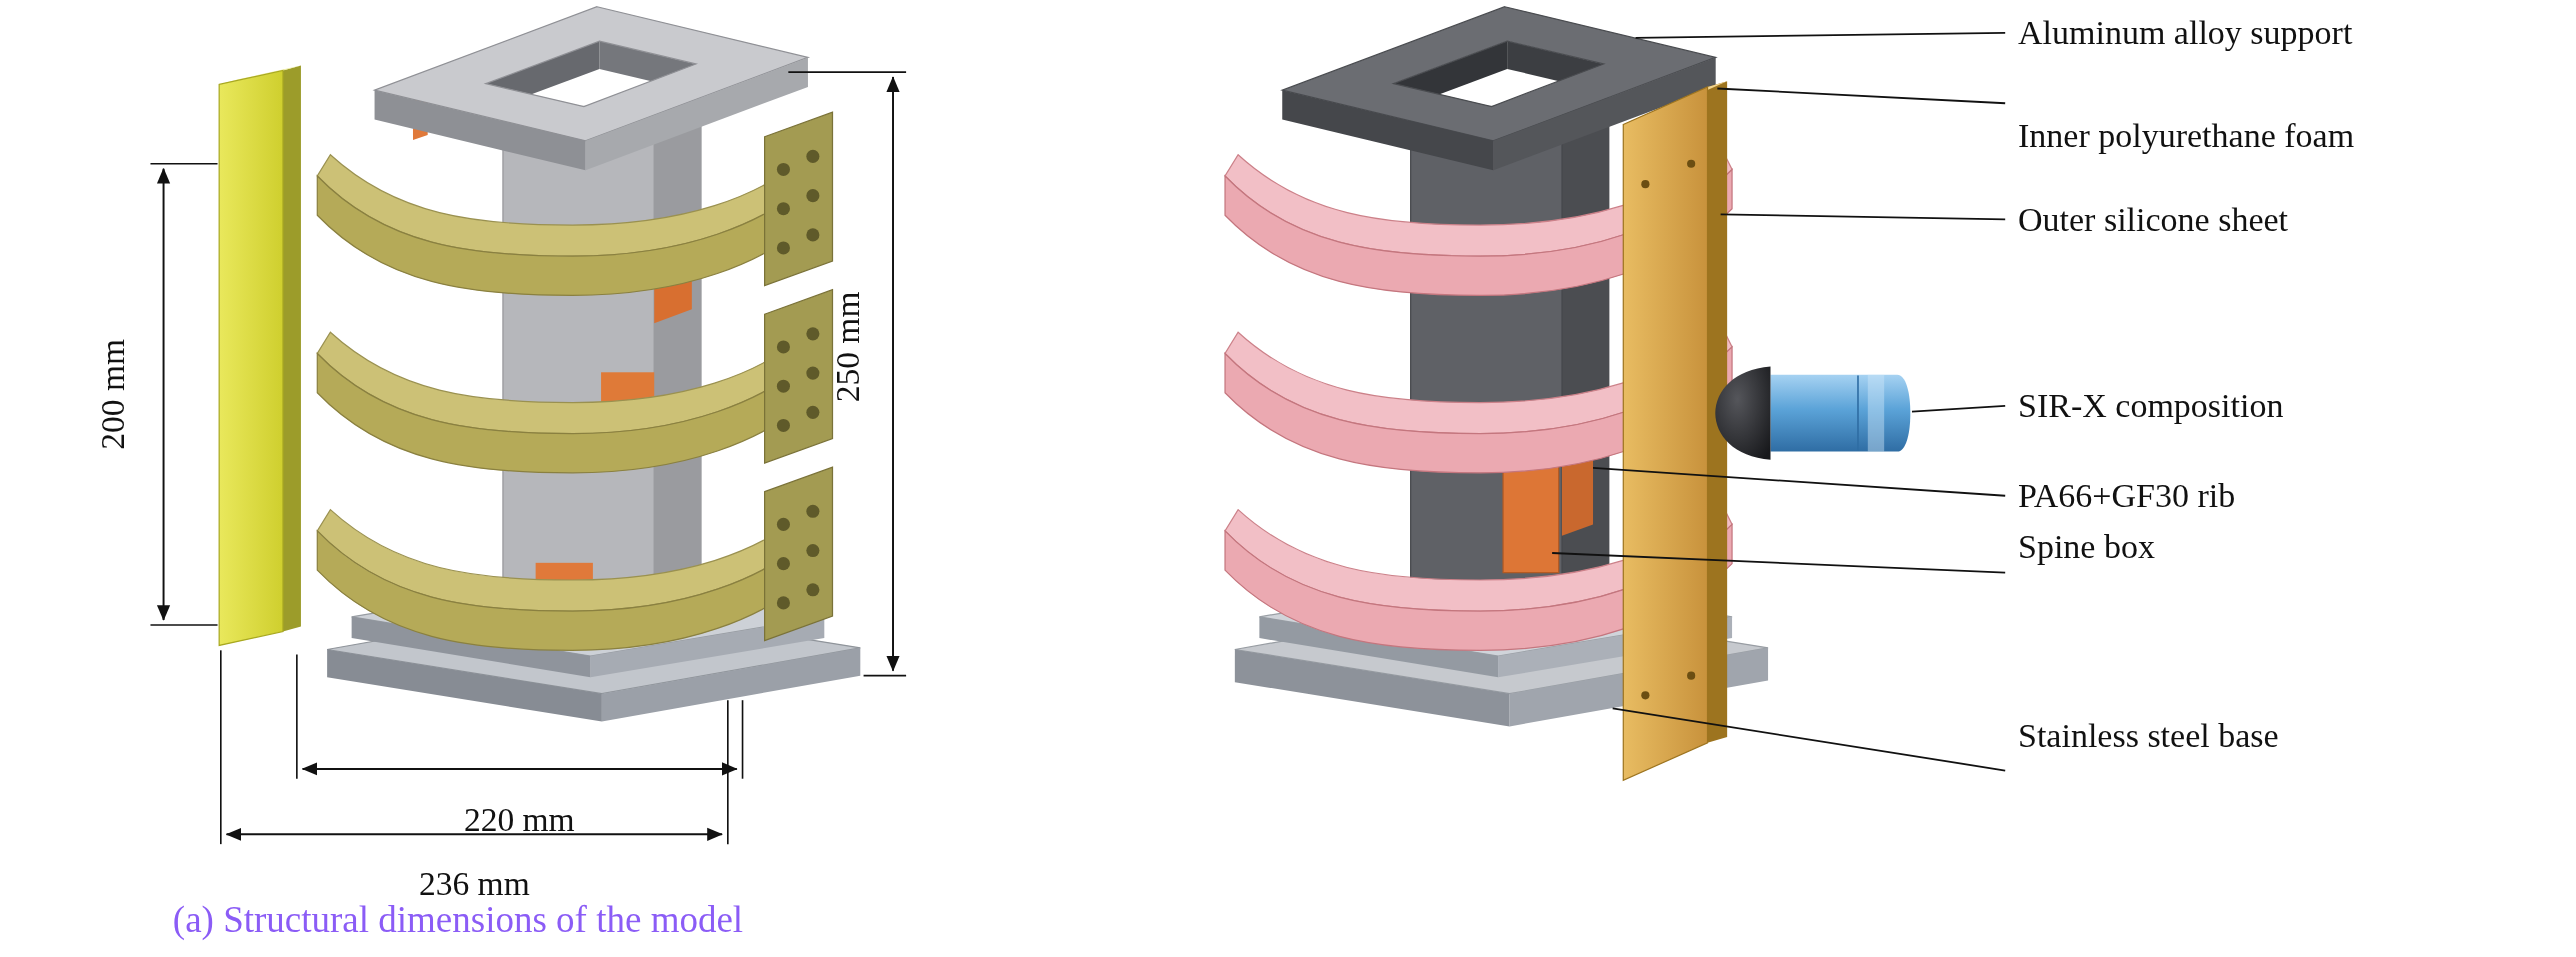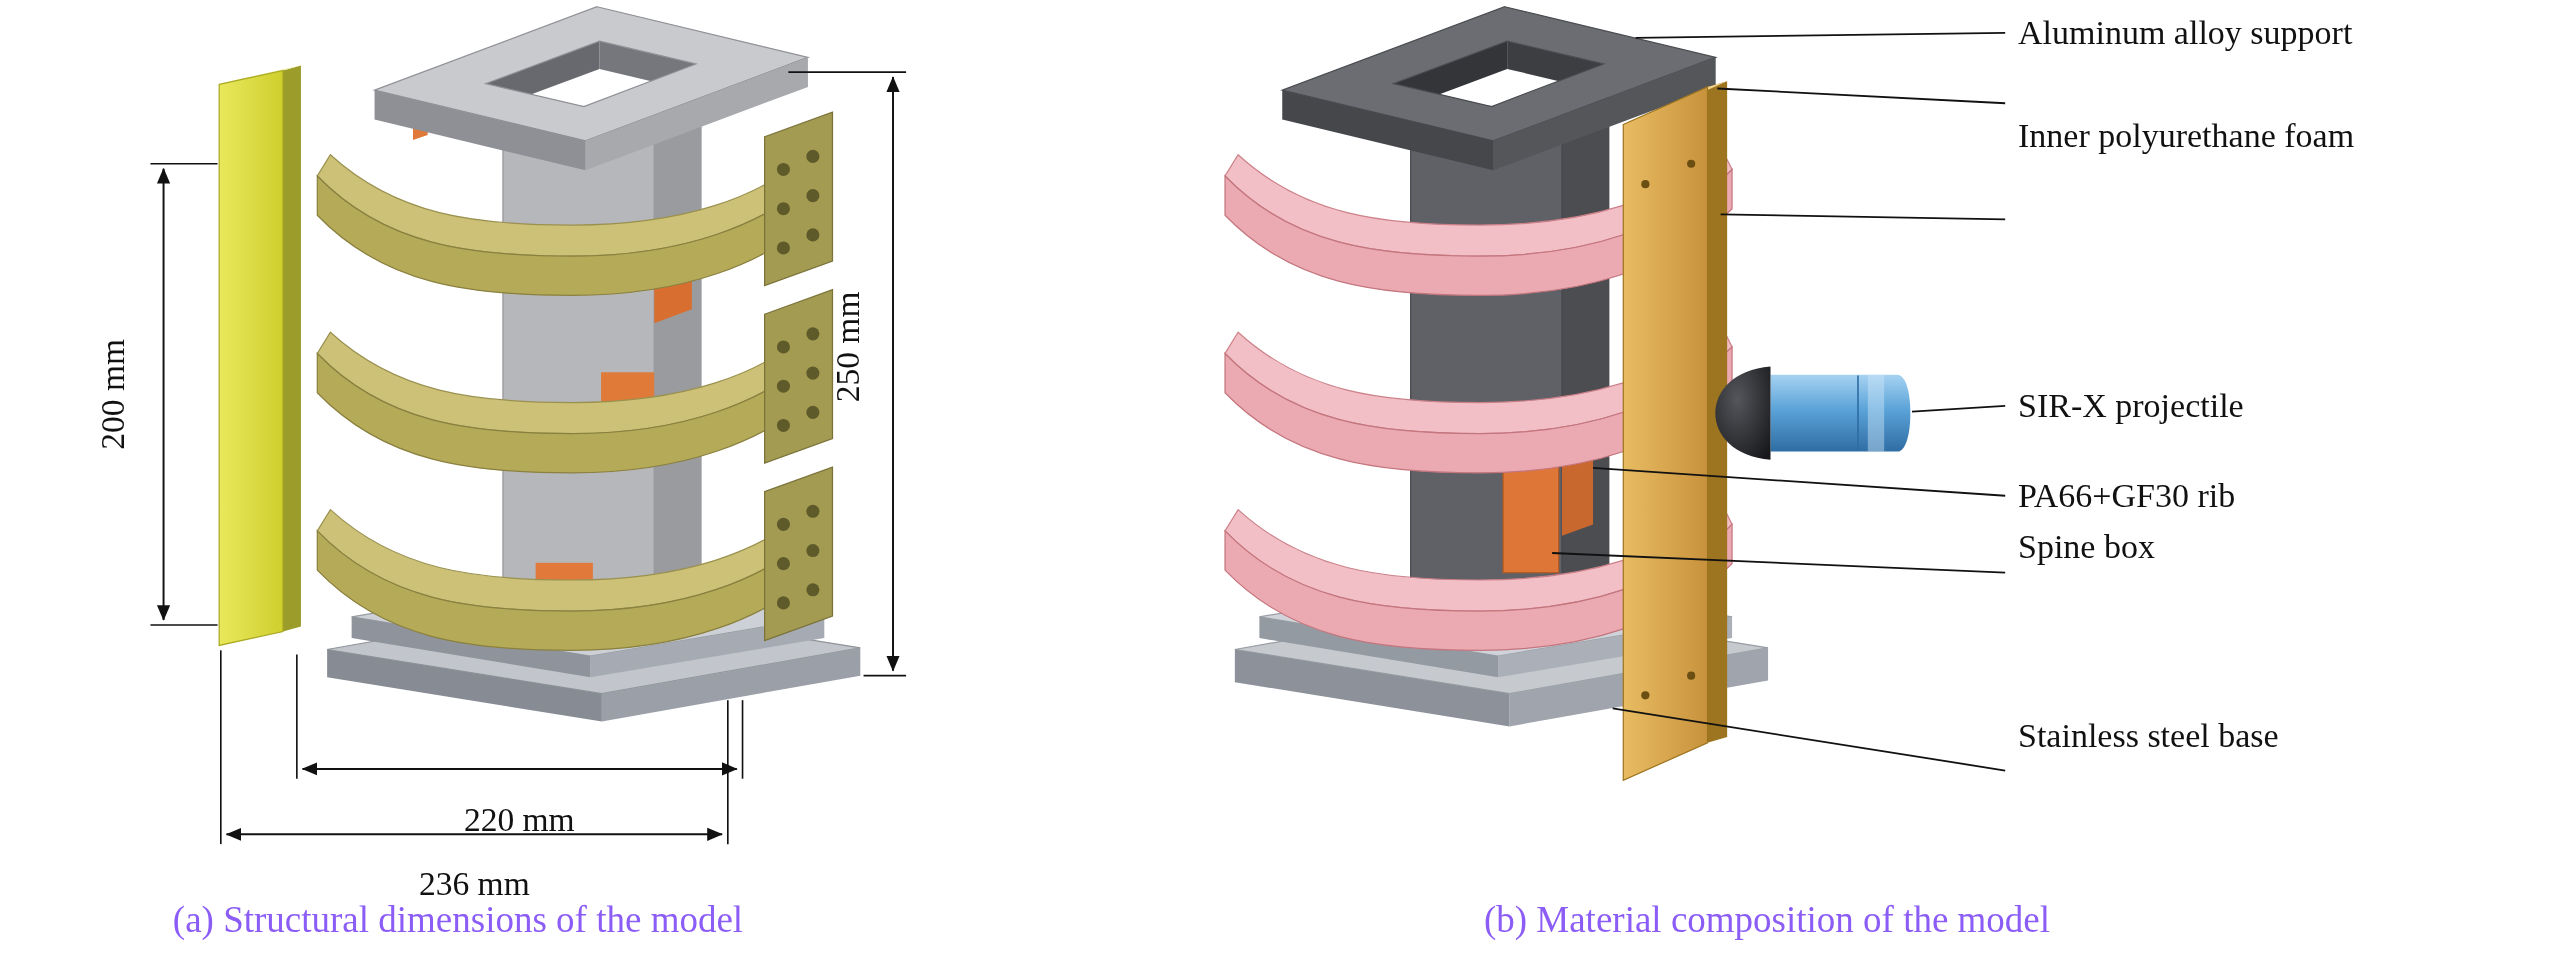"Outer silicone sheet" div.mat-label { html: none -> <div>Outer silicone sheet</div> }
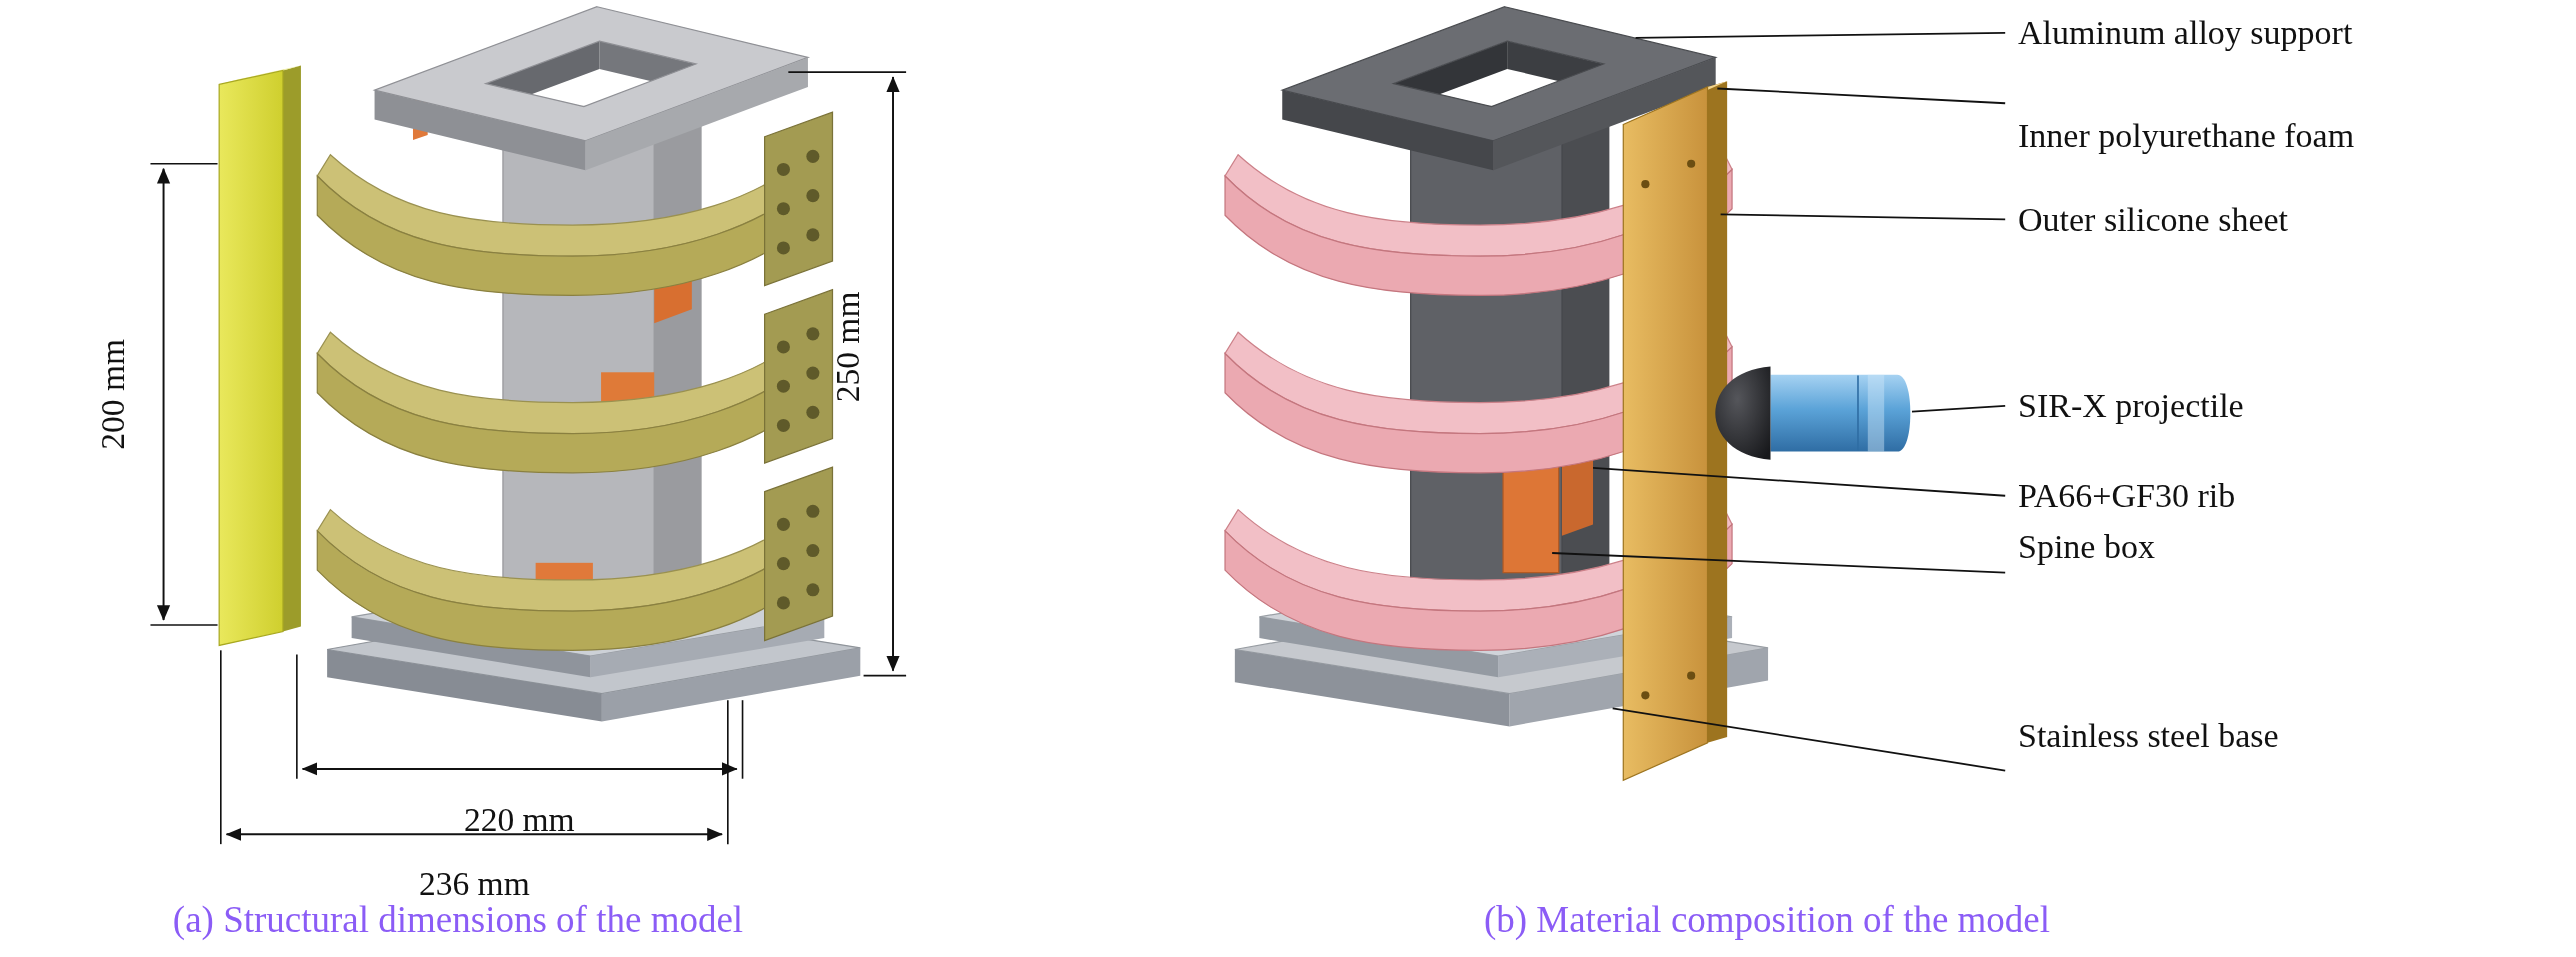"SIR-X projectile" div.mat-label { text: projectile -> composition }
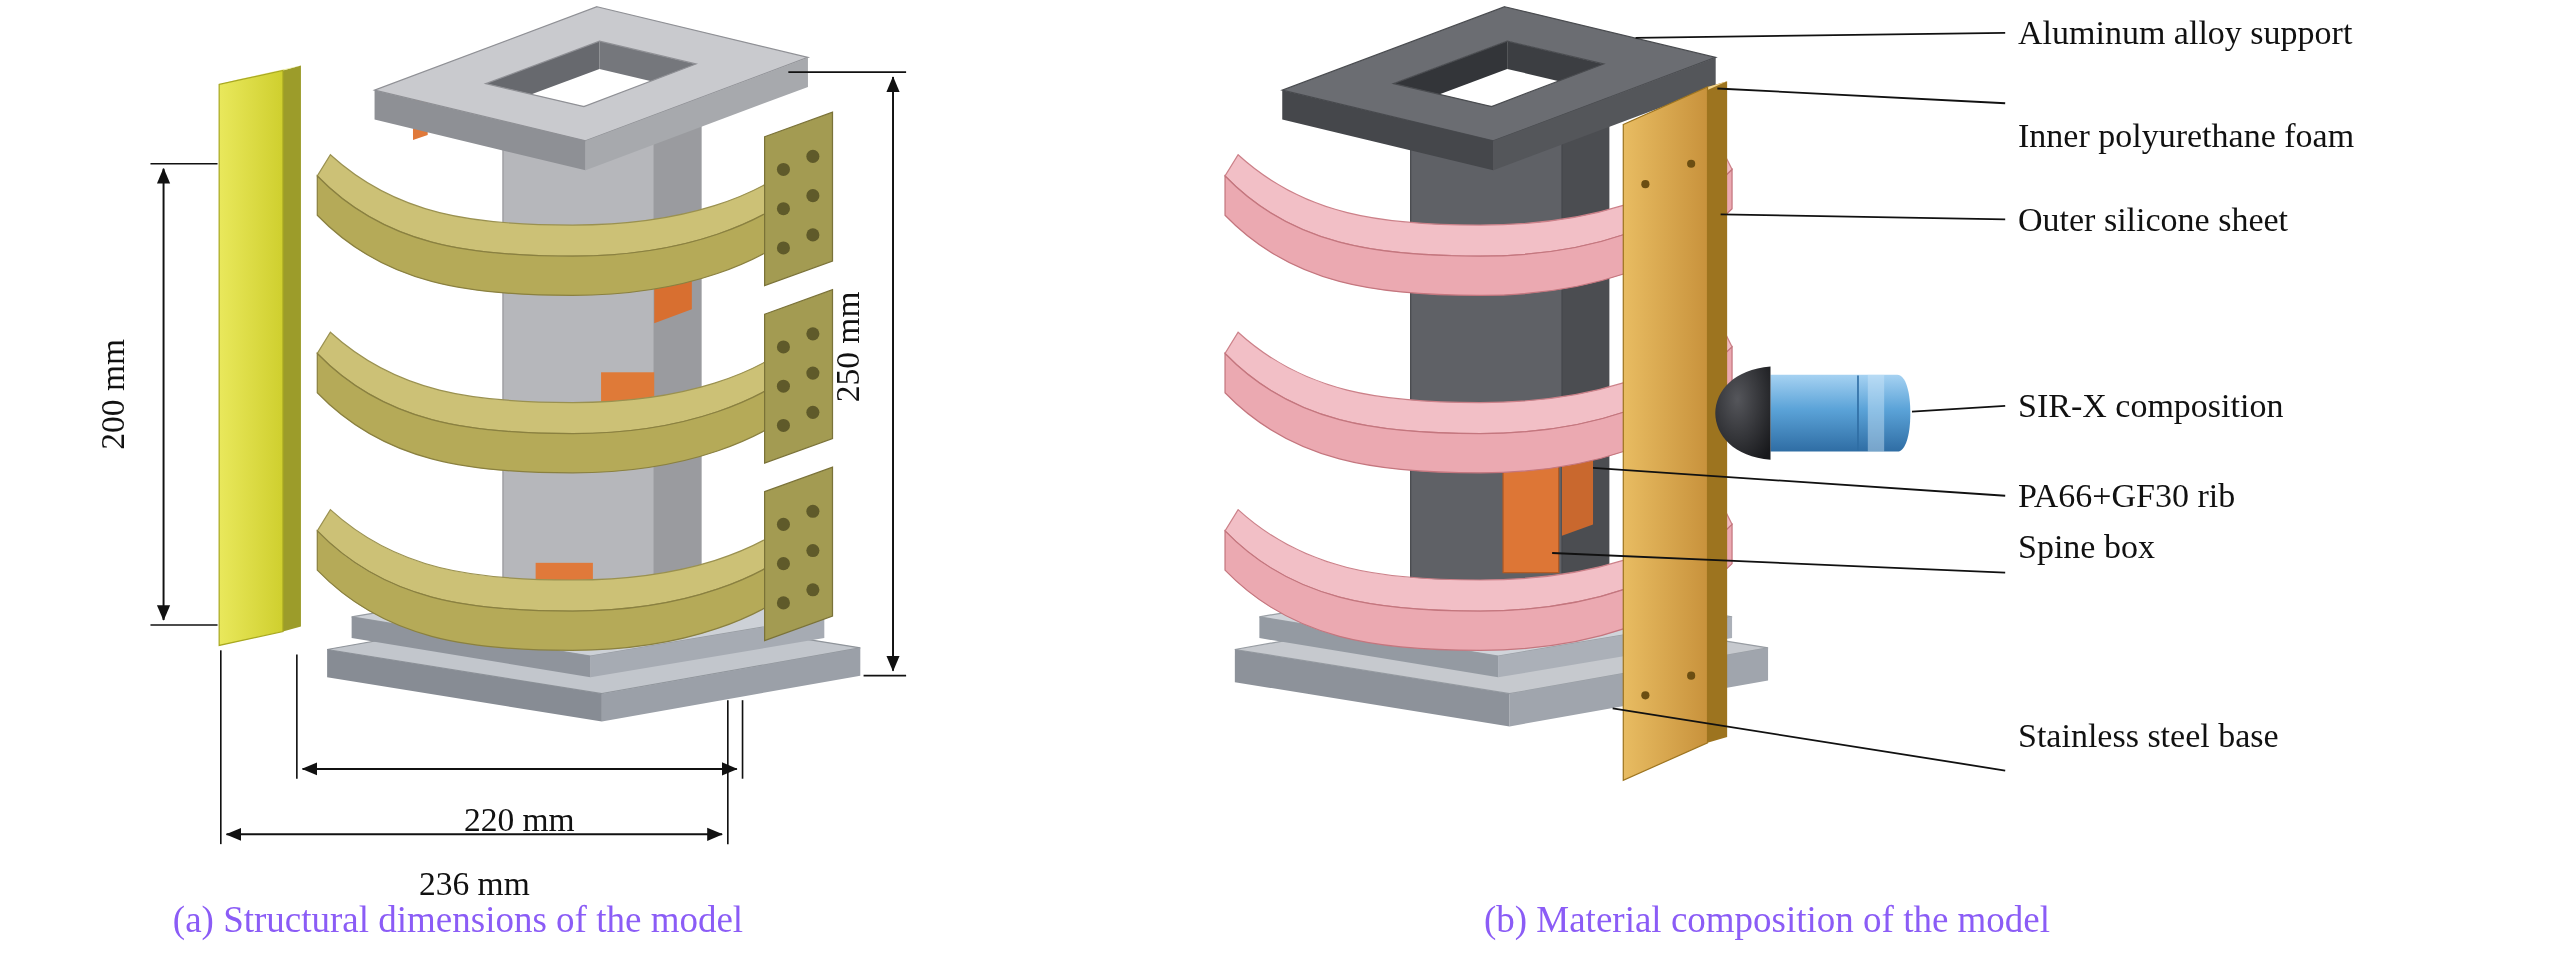"(b) Material composition of the" div.caption { html: <div>(b) Material composition of the model</div> -> none }
